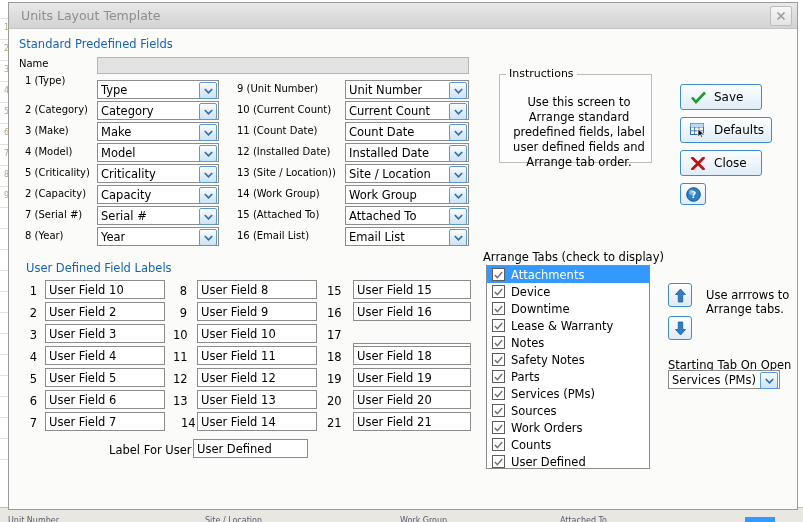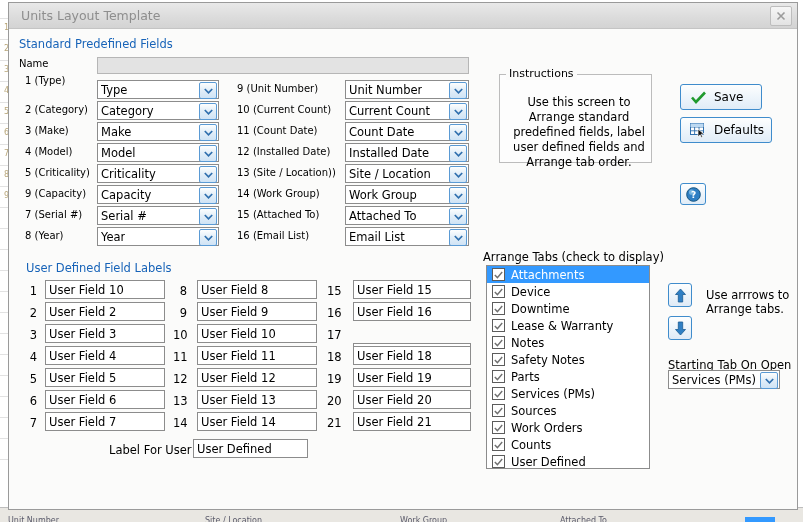"Close" div.bigbtn { html: none -> <div> <span> <svg> <path></path> </svg> </span> <span>Close</span> </div> }
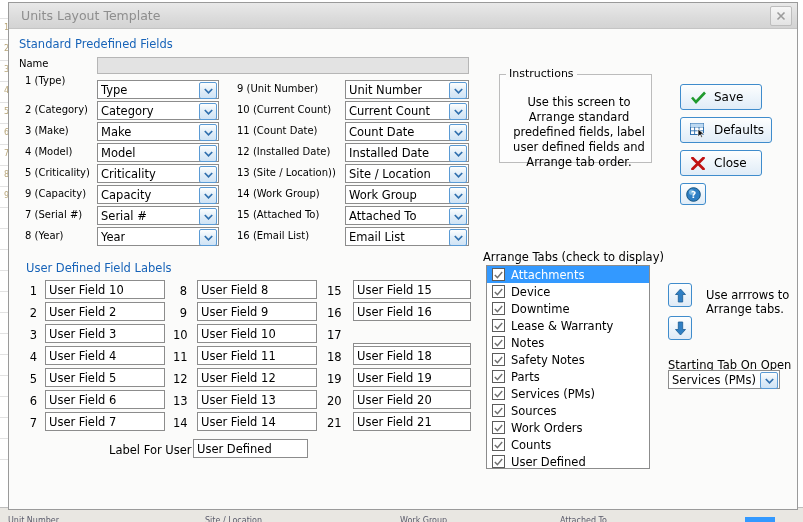"9 (Capacity)" div.rowlab { text: 9 -> 2 }
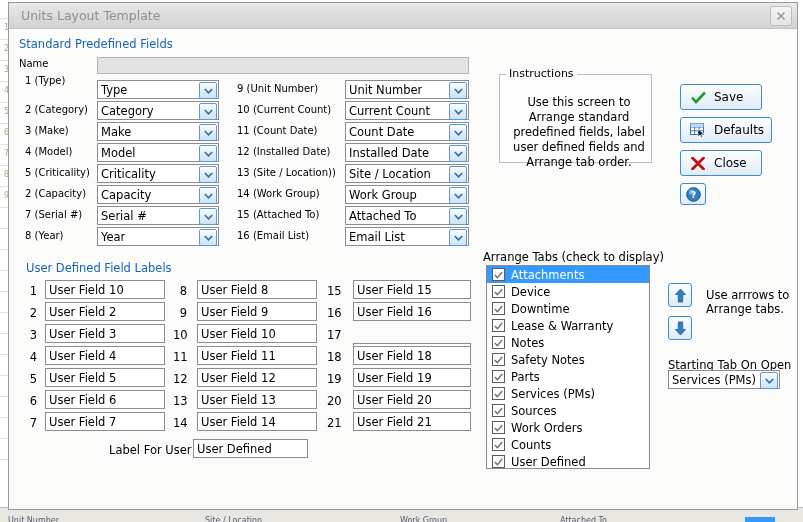"14" div.numlab { left: 164px -> 172px }
